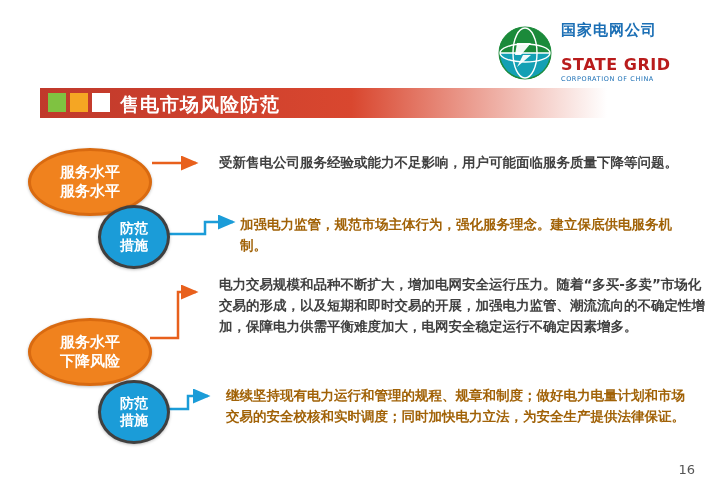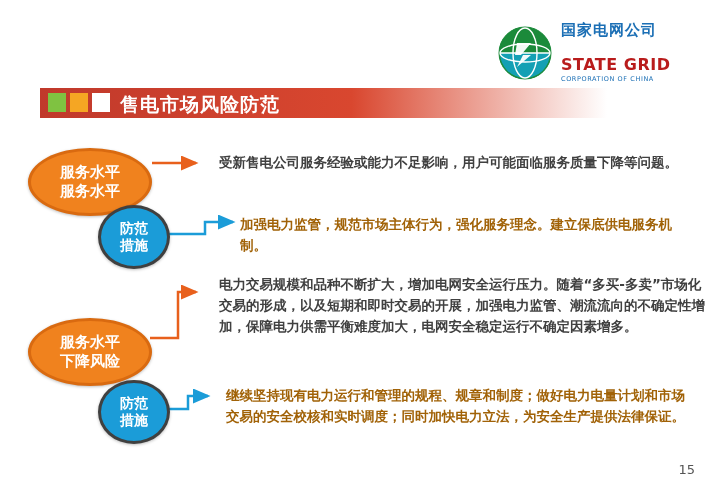"15" div.page-num { text: 15 -> 16 }
